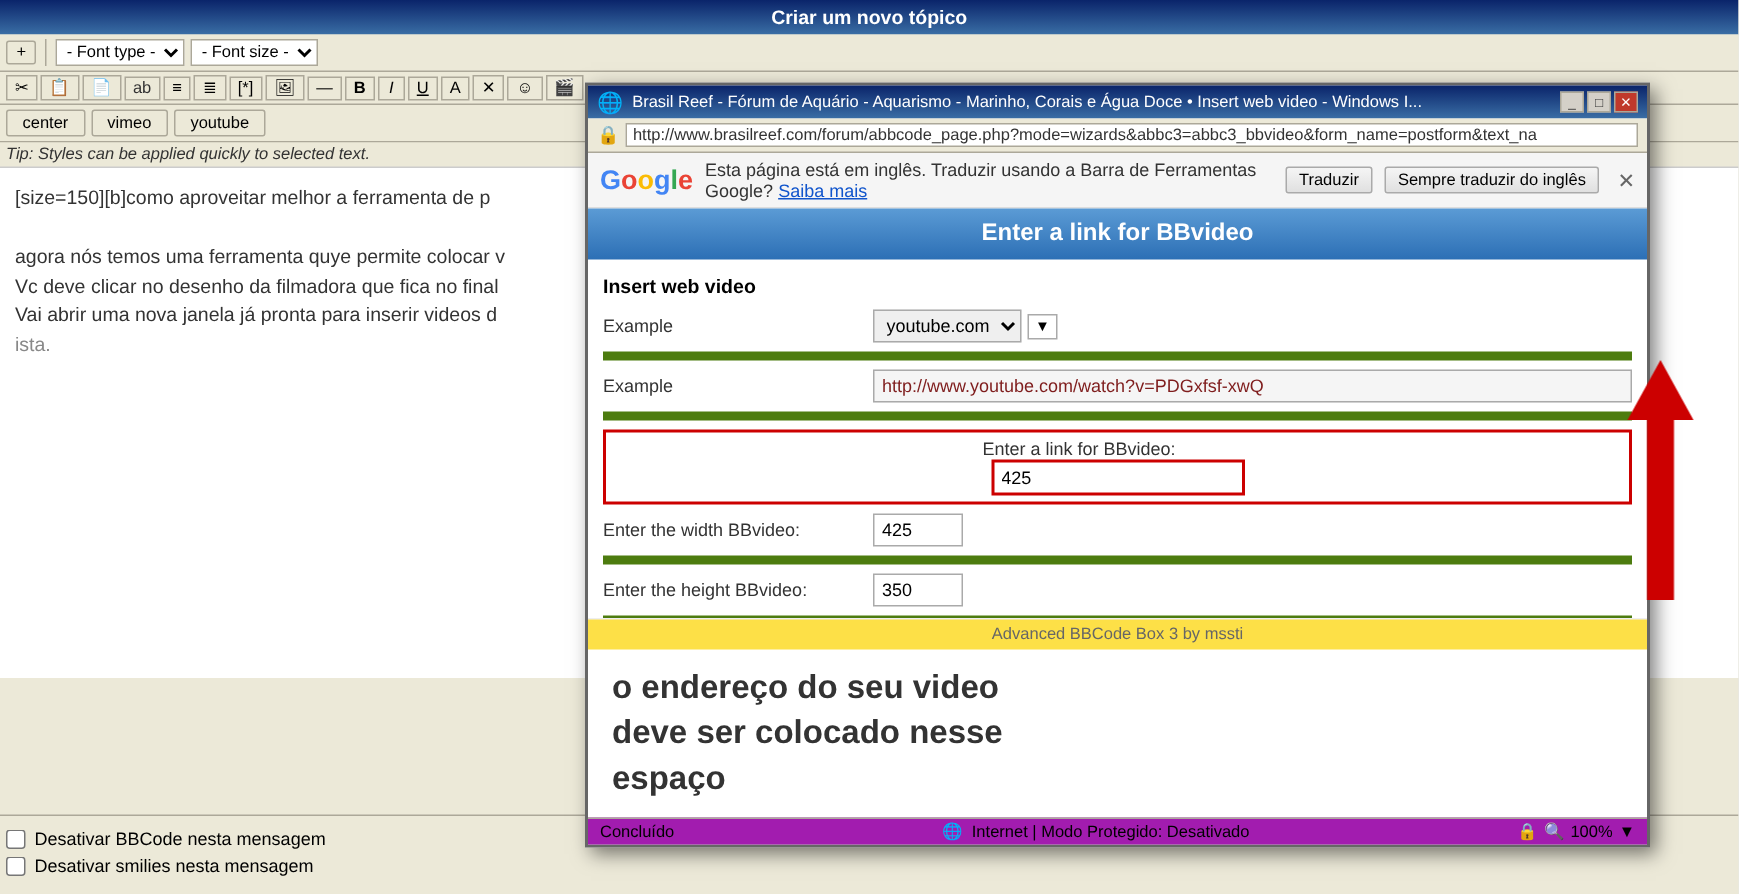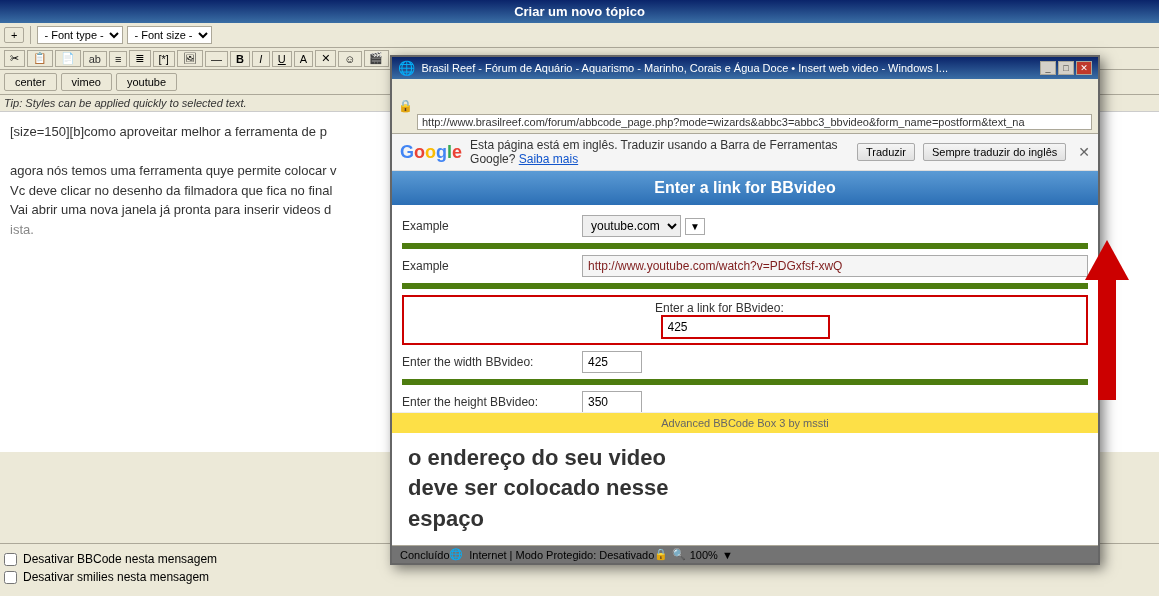"http://www.brasilreef.com/forum/abbcode_" .browser-addr-input { margin-top: 32px -> none }
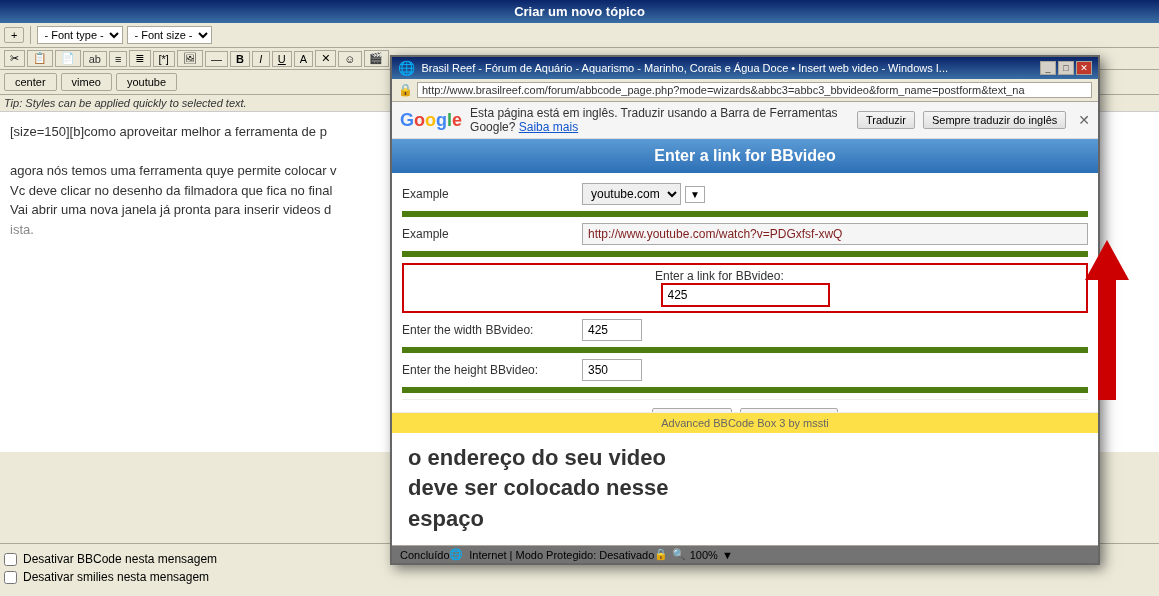"Insert web video" div.section-title { html: none -> <div>Insert web video</div> }
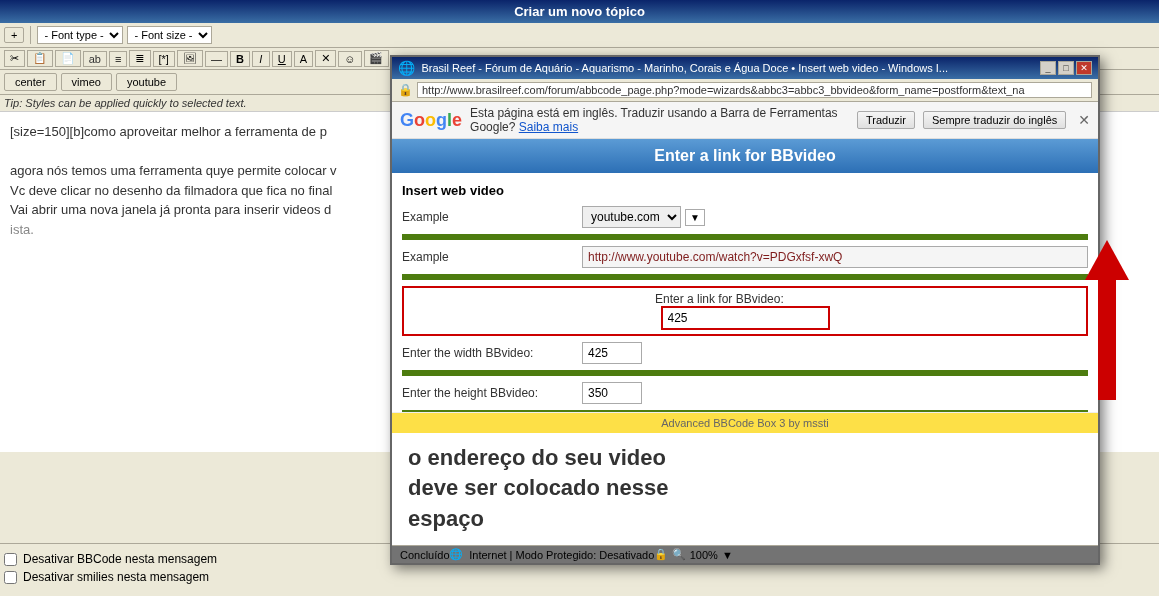"Concluído" .browser-statusbar { background: #737373 -> #a21caf; justify-content: flex-start -> space-between }
